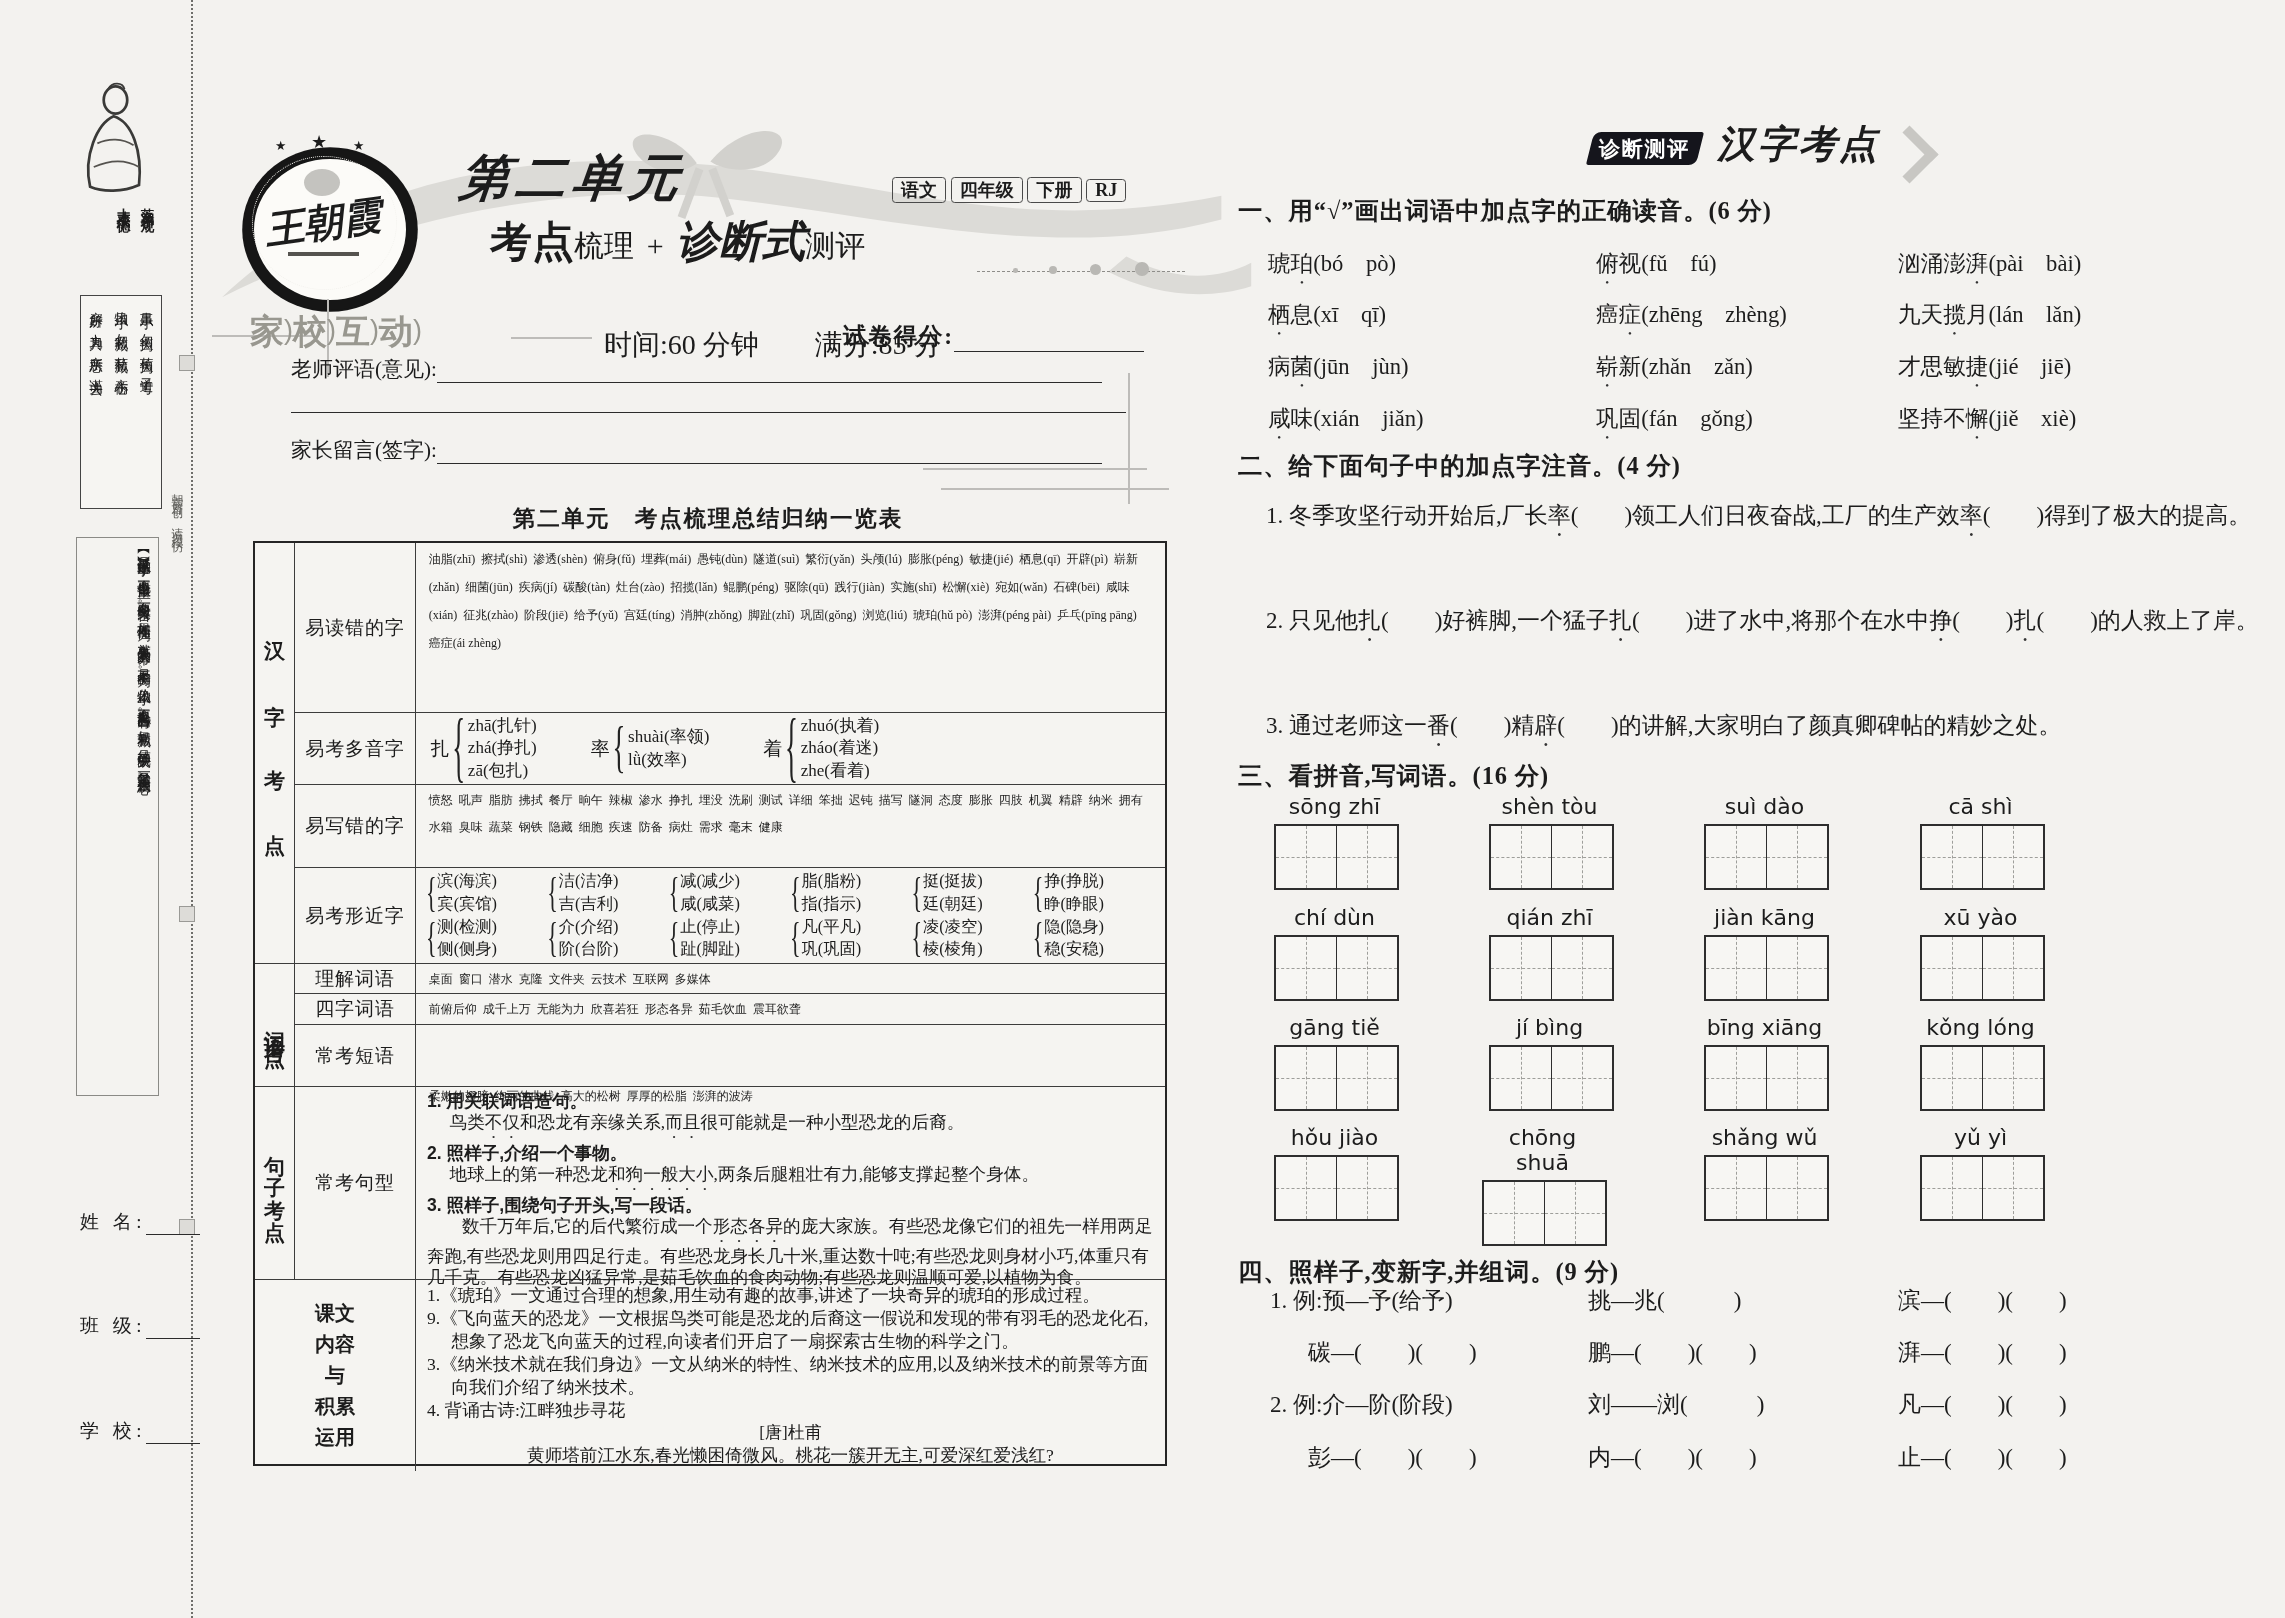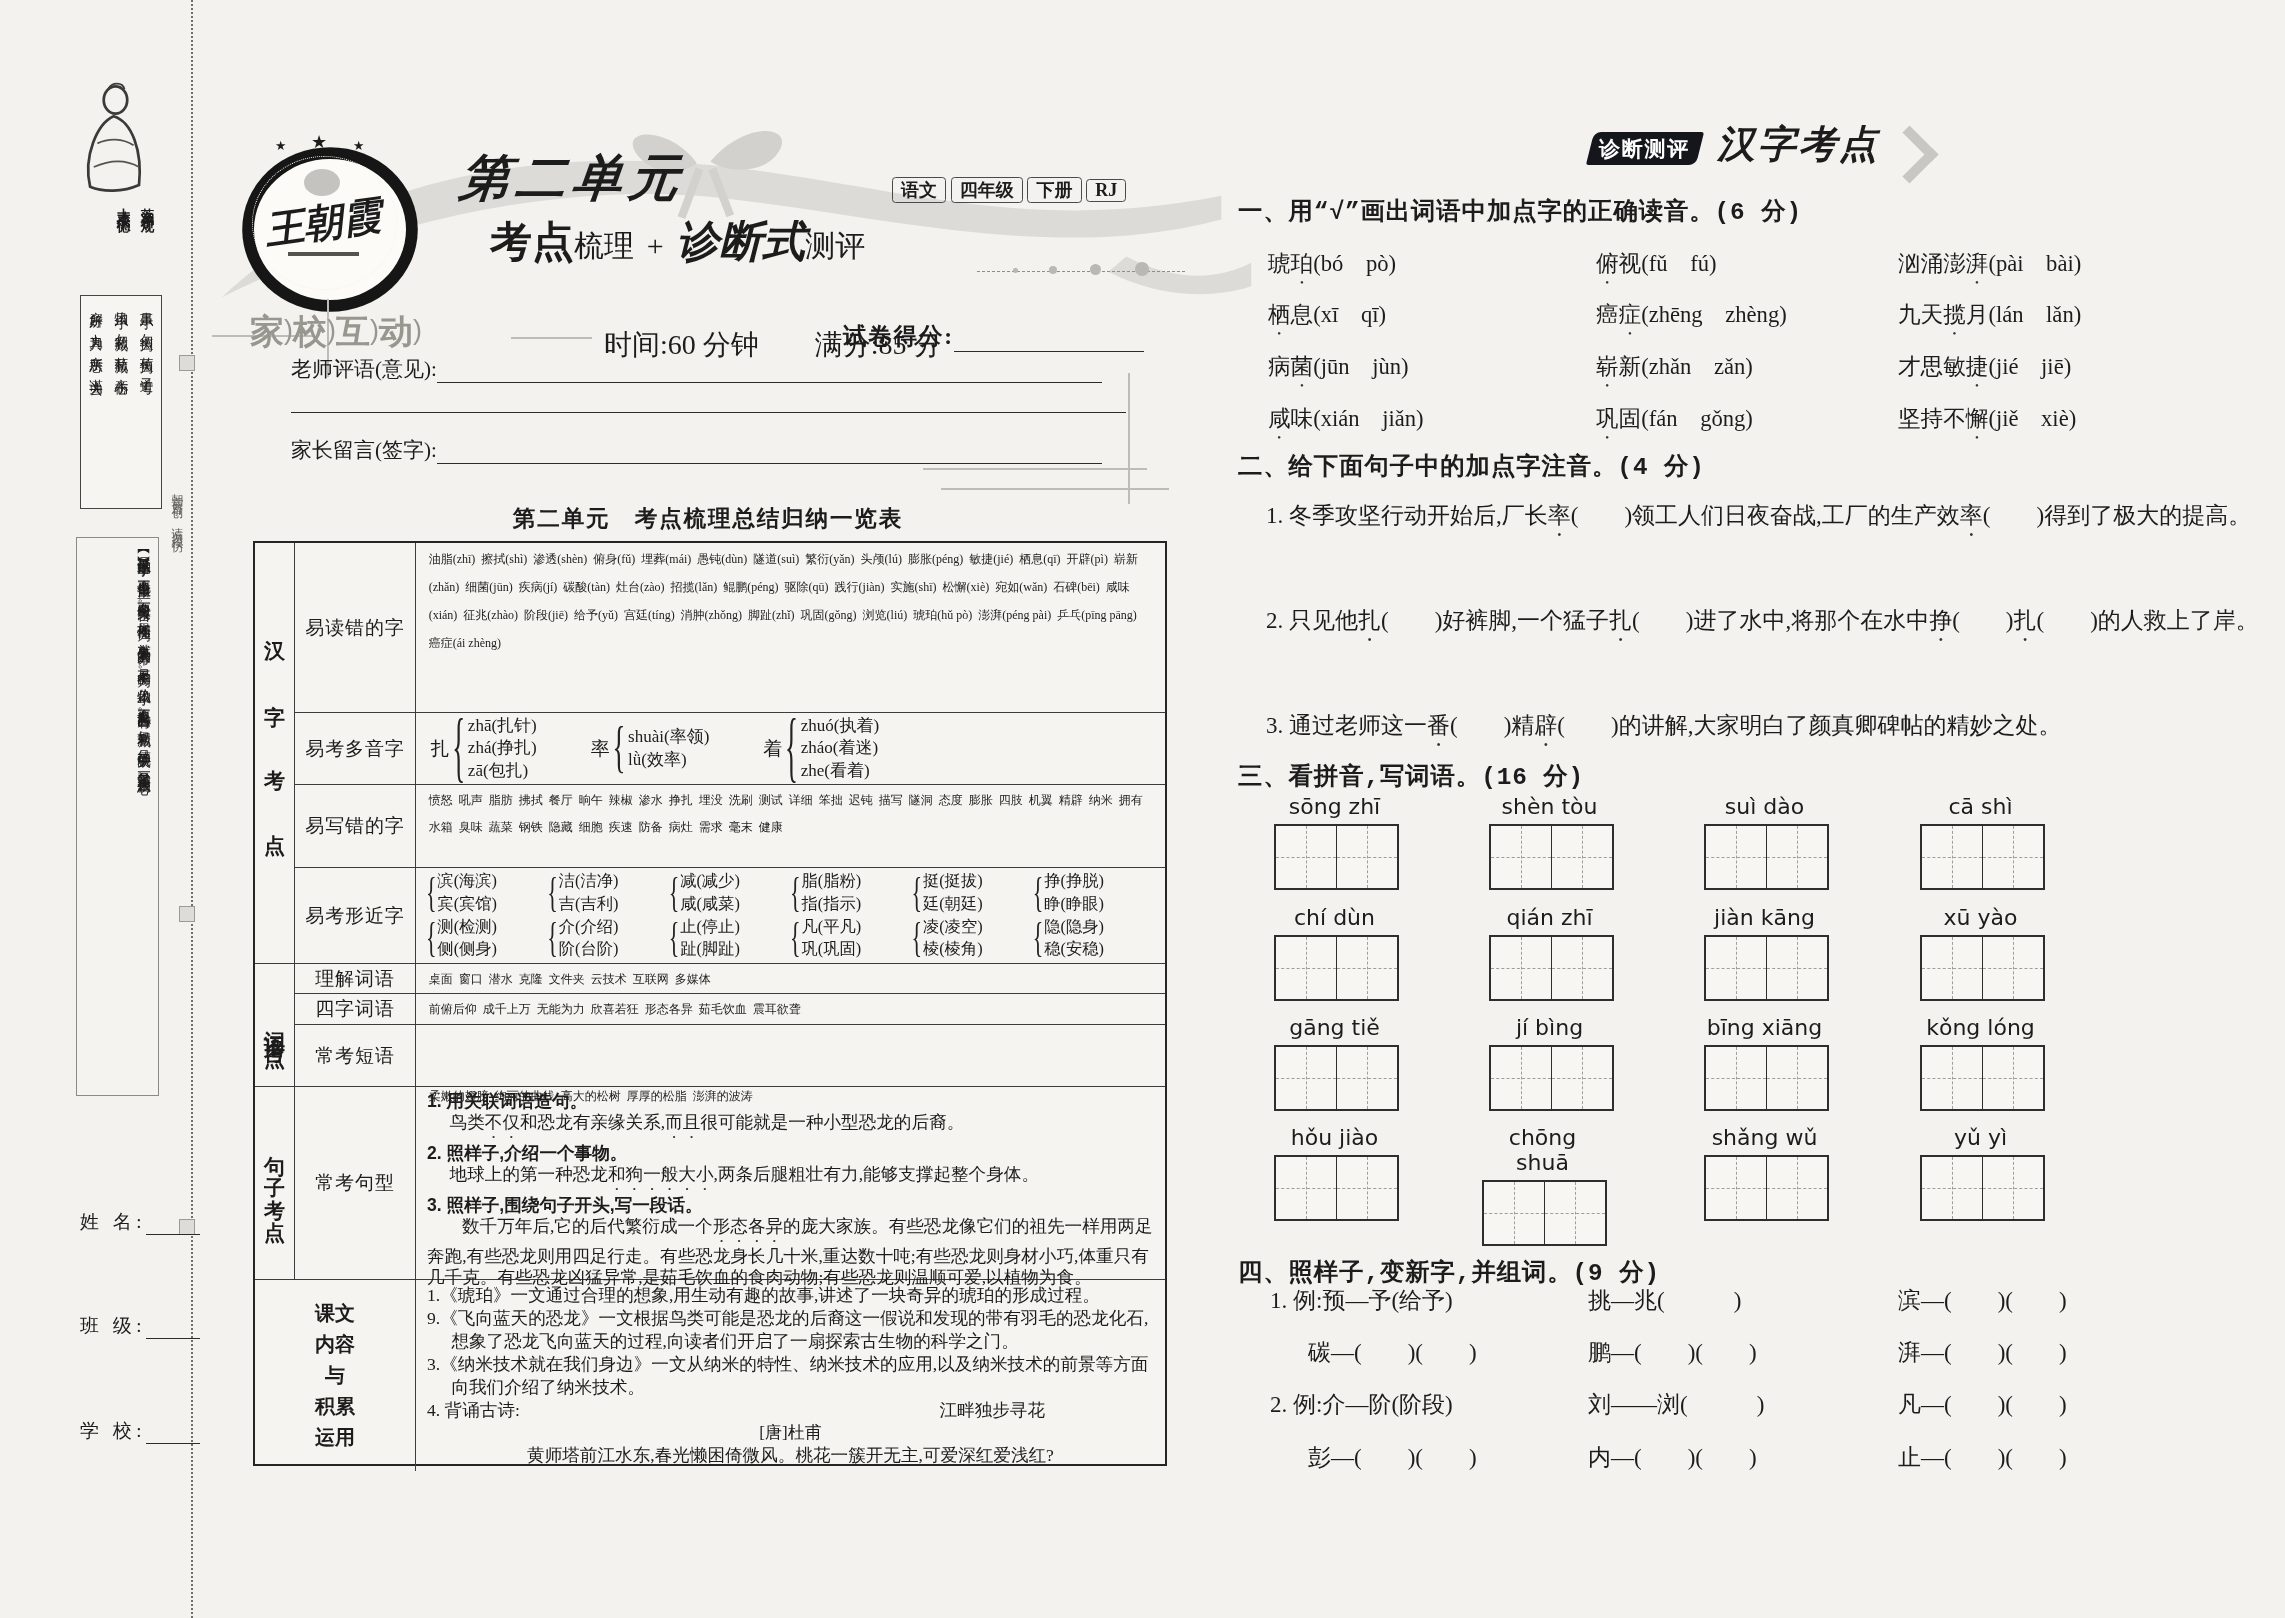"一、用“√”画出词语中加点字的正确读音。(6 分)" .qtitle { font-family: Liberation Mono, monospace -> Liberation Serif, serif }
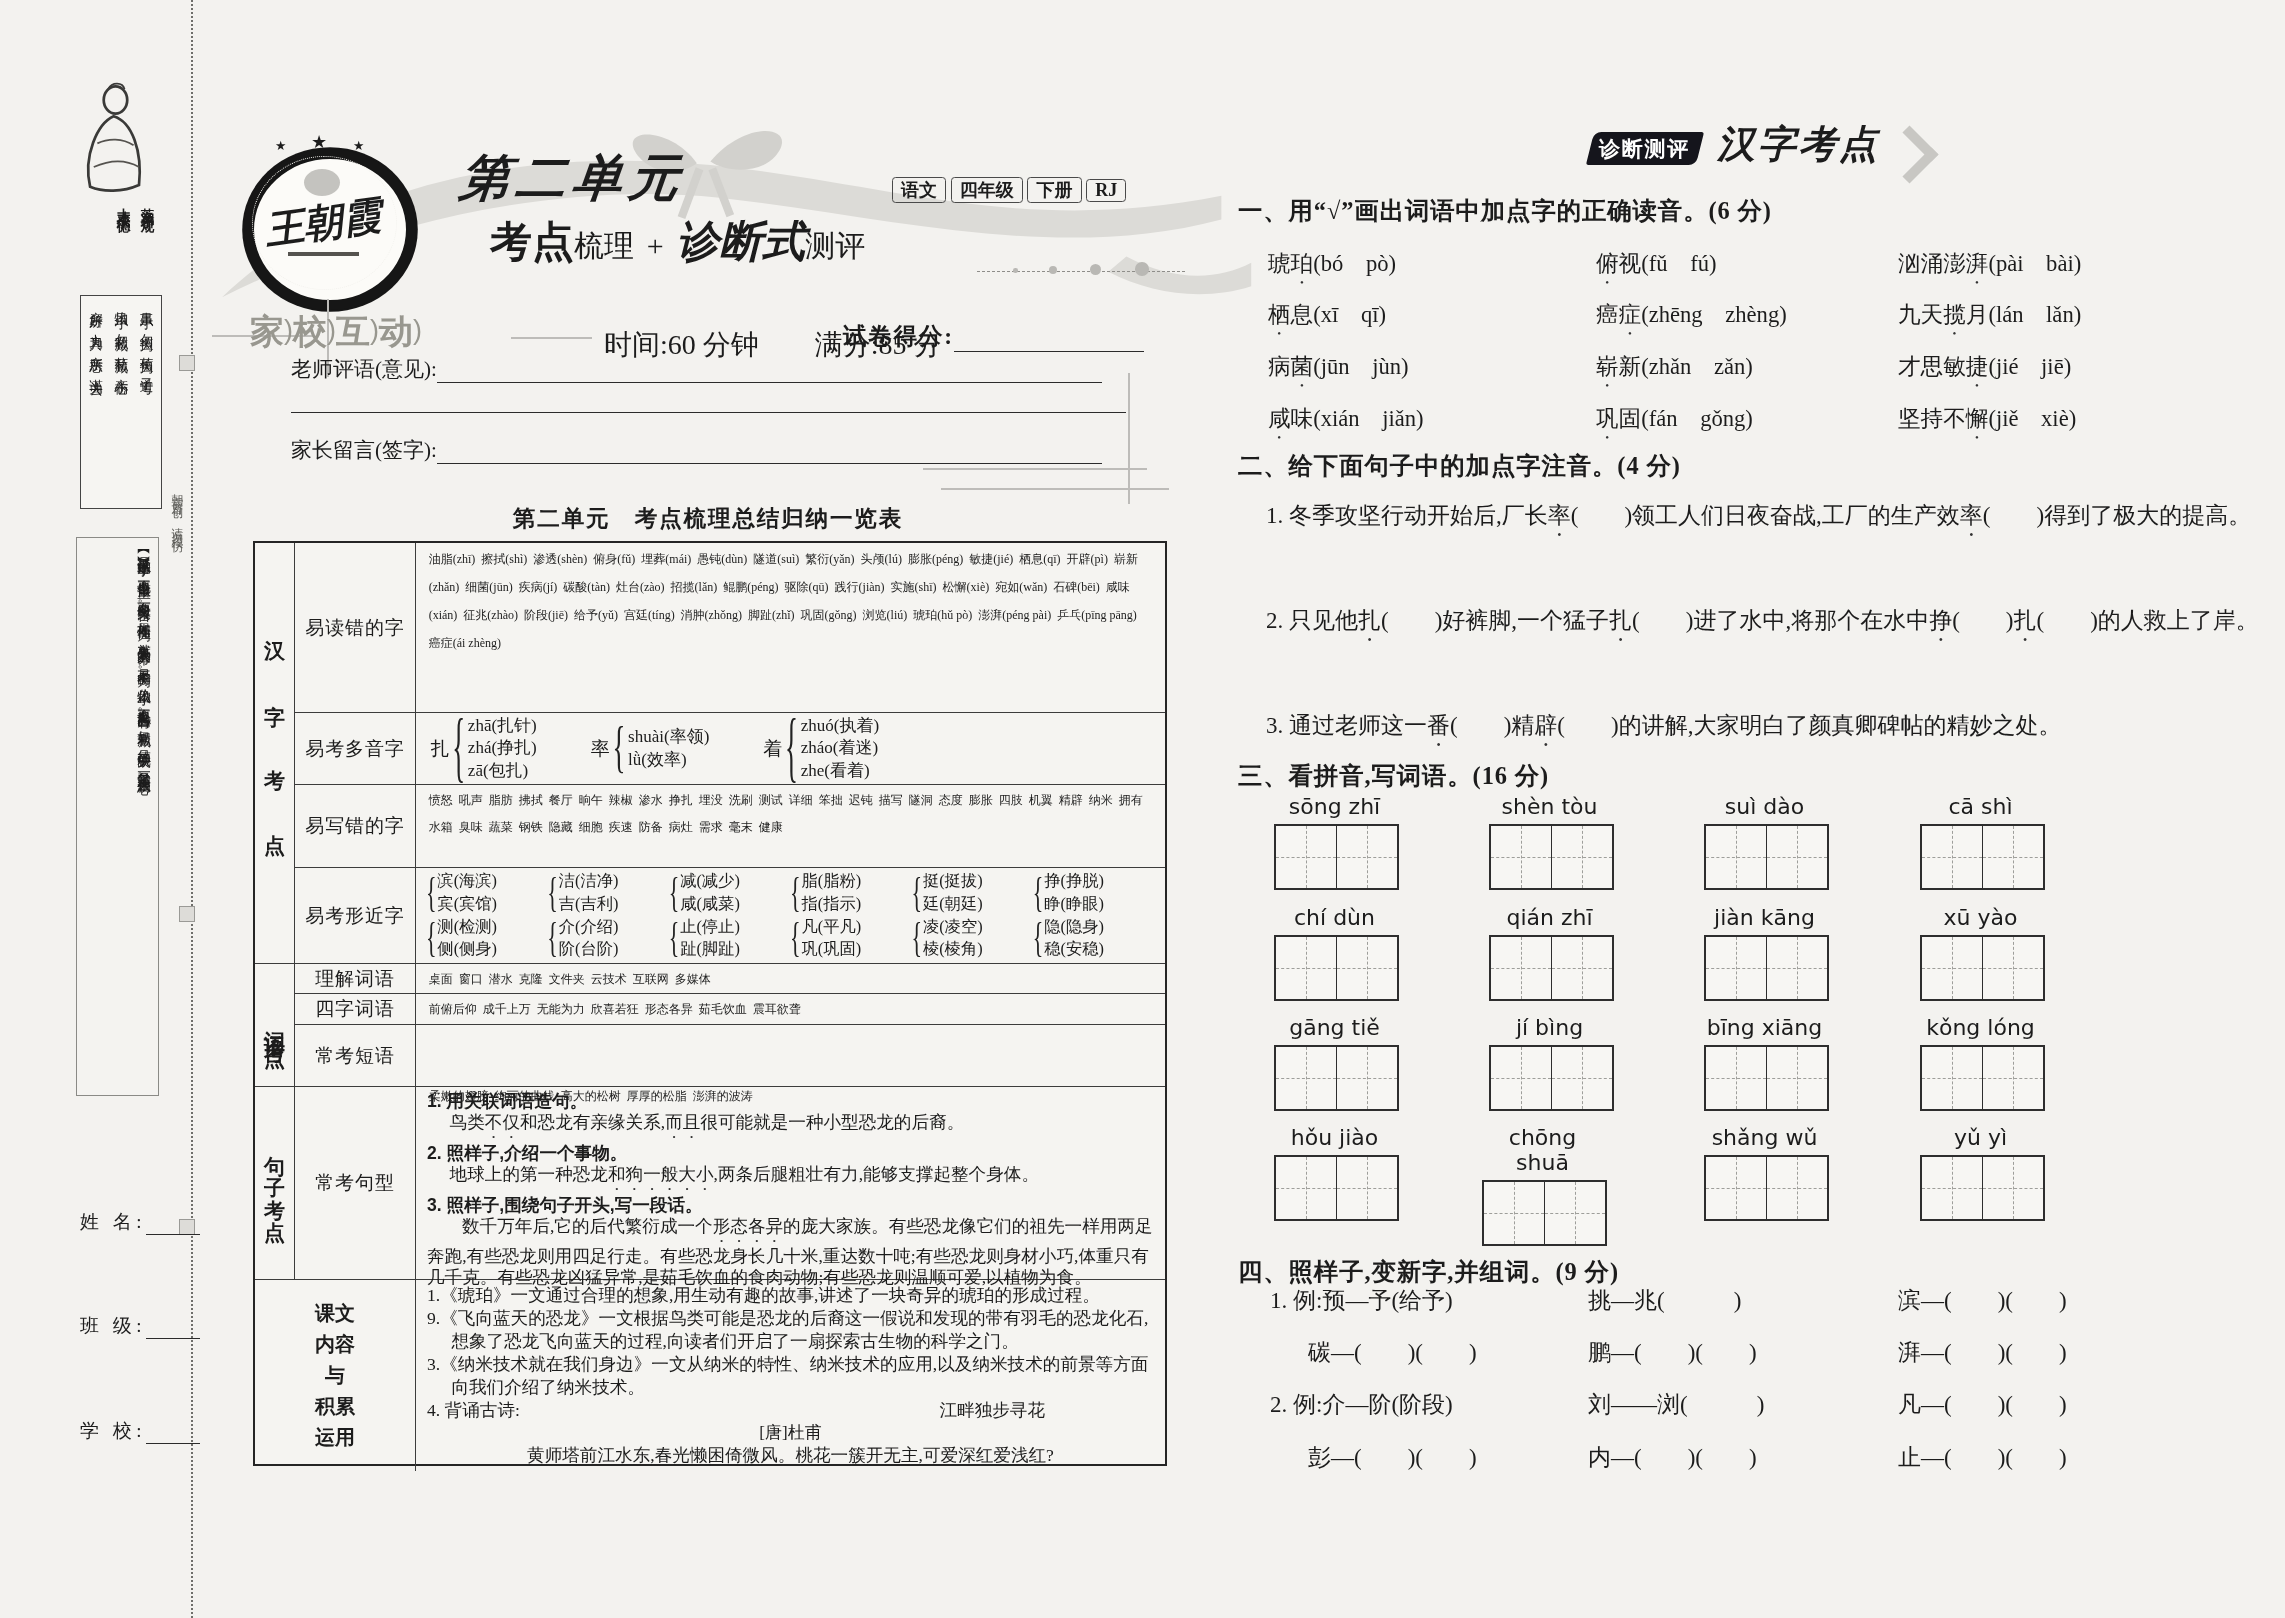"江畔独步寻花" span { text-align: right -> left }
